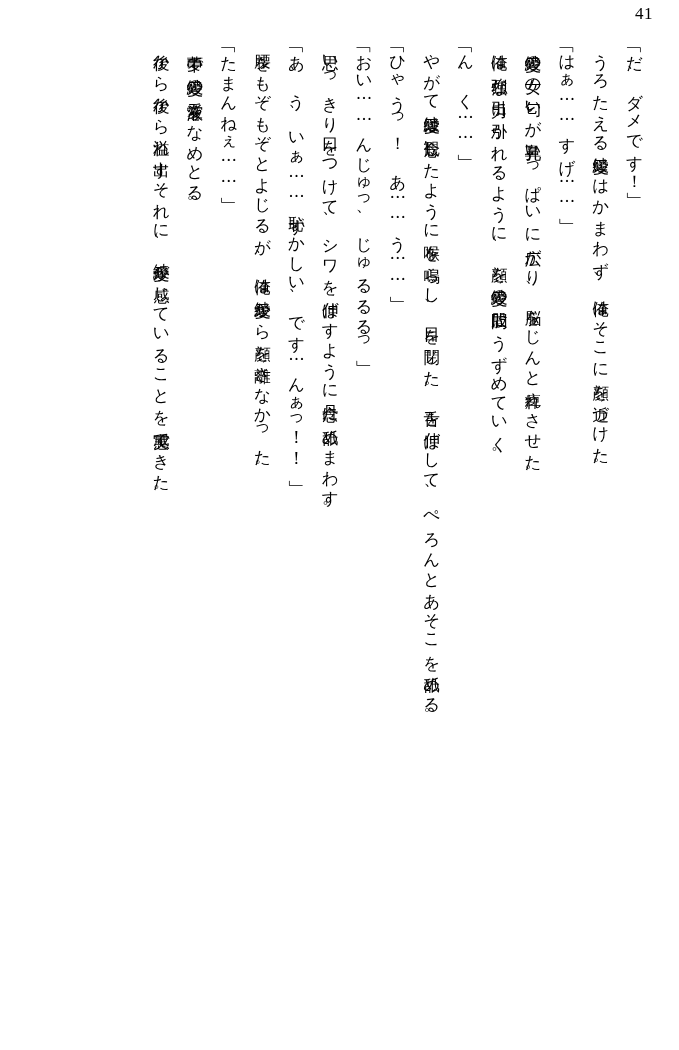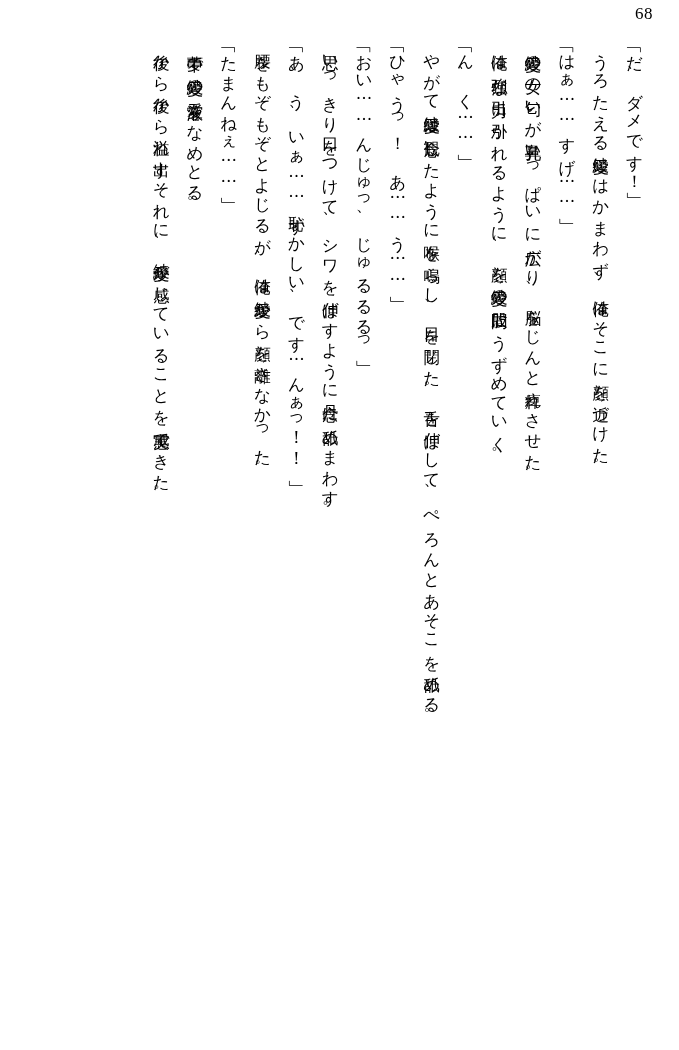"68" div.page-number { text: 68 -> 41 }
